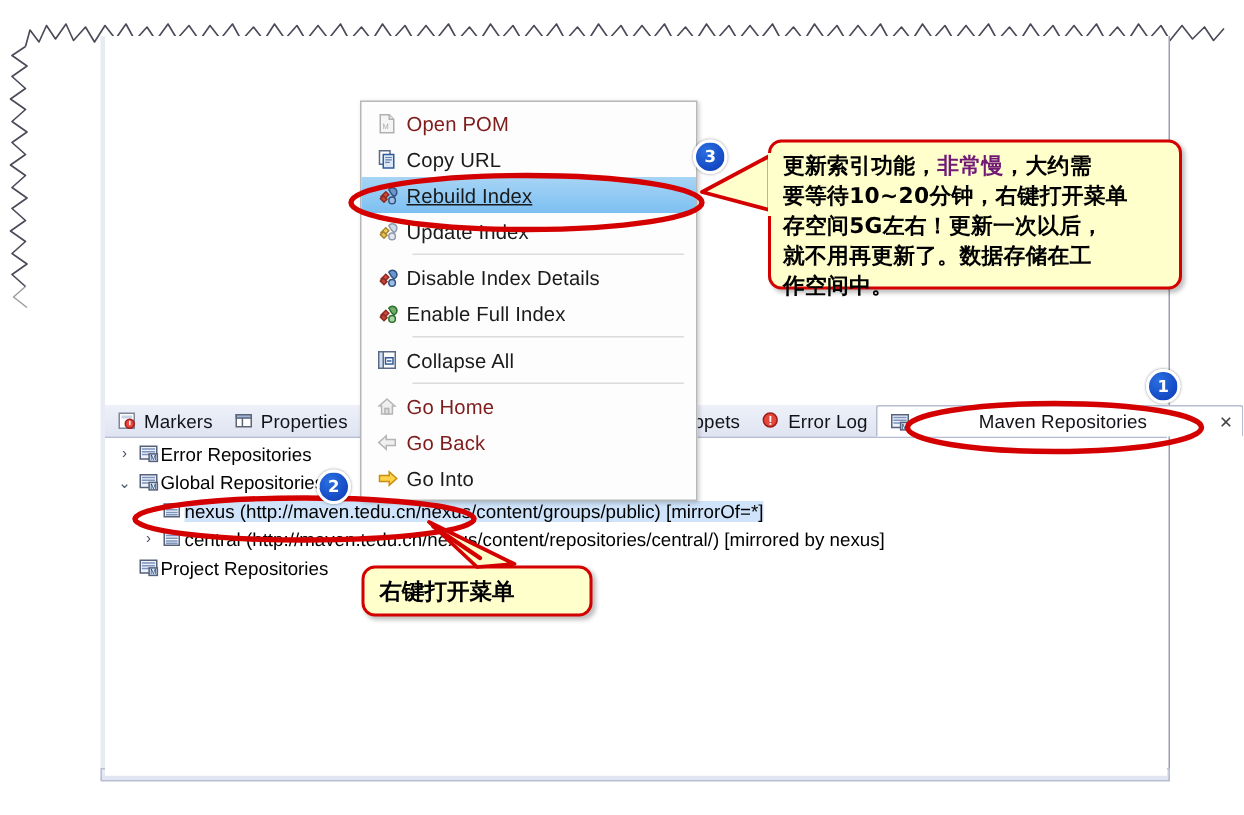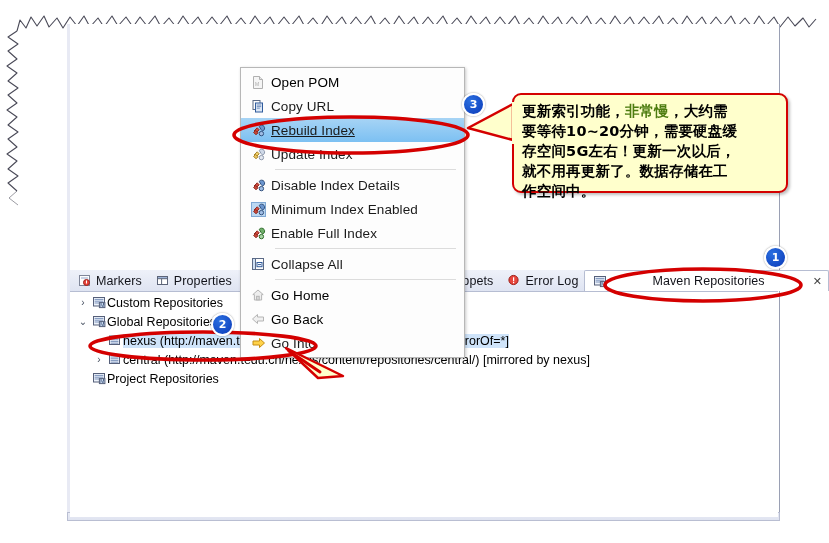"Open POM" .mi.disabled .mtx { color: #000000 -> #7f1d1d }
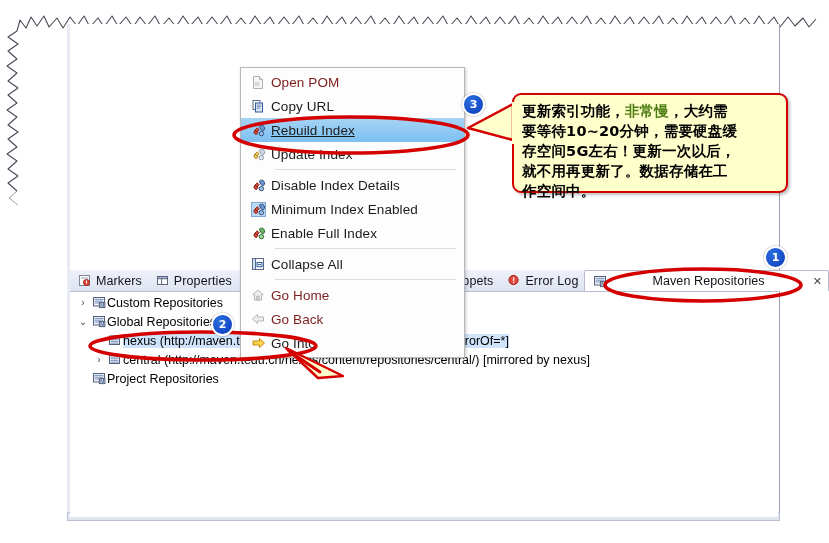"非常慢" .hot { color: #4d7c0f -> #701a75 }
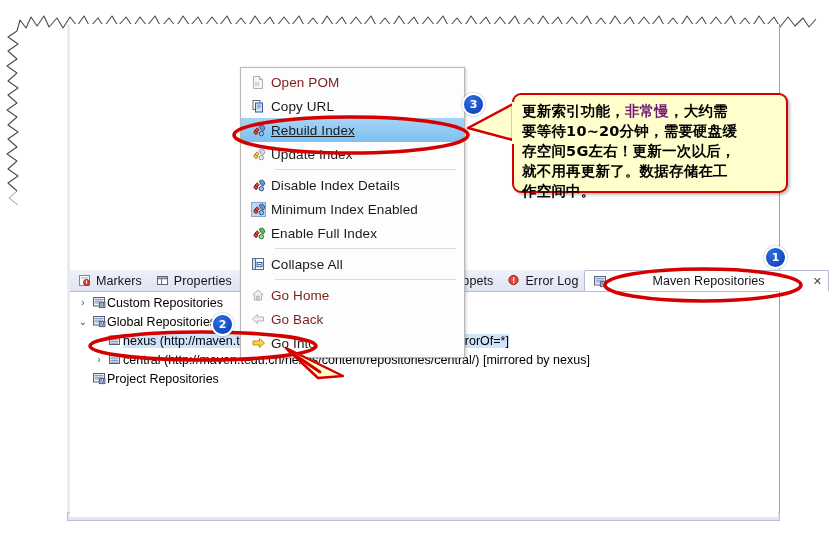"要等待10~20分钟，需要硬盘缓" span { text: 需要硬盘缓 -> 右键打开菜单 }
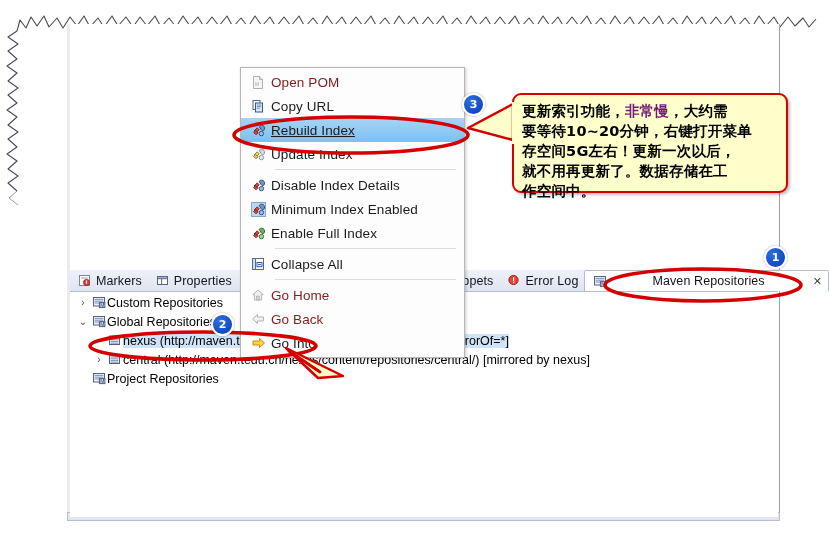"Minimum Index Enabled" div.mi { html: <div> <span> <svg> <rect></rect> <path></path> <path></path> <path></path> <circle></circle> </svg> </span> <span>Minimum Index Enabled</span> </div> -> none }
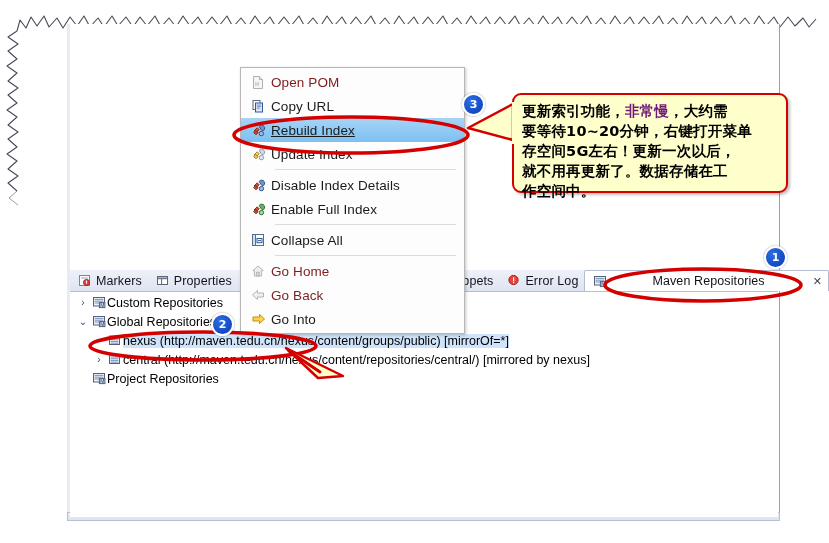"Custom Repositories" span.tlabel { text: Custom -> Error }
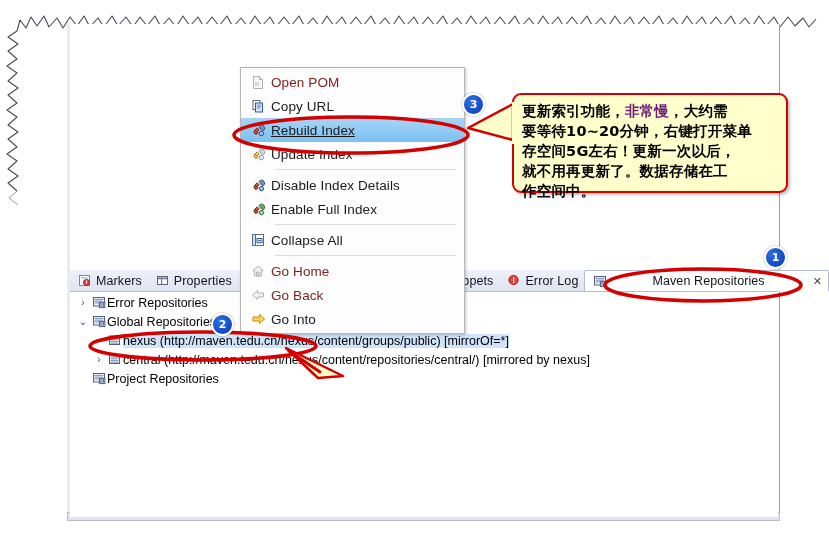"右键打开菜单" div.callout { html: none -> <div> <div> <span>右键打开菜单</span> </div> </div> }
